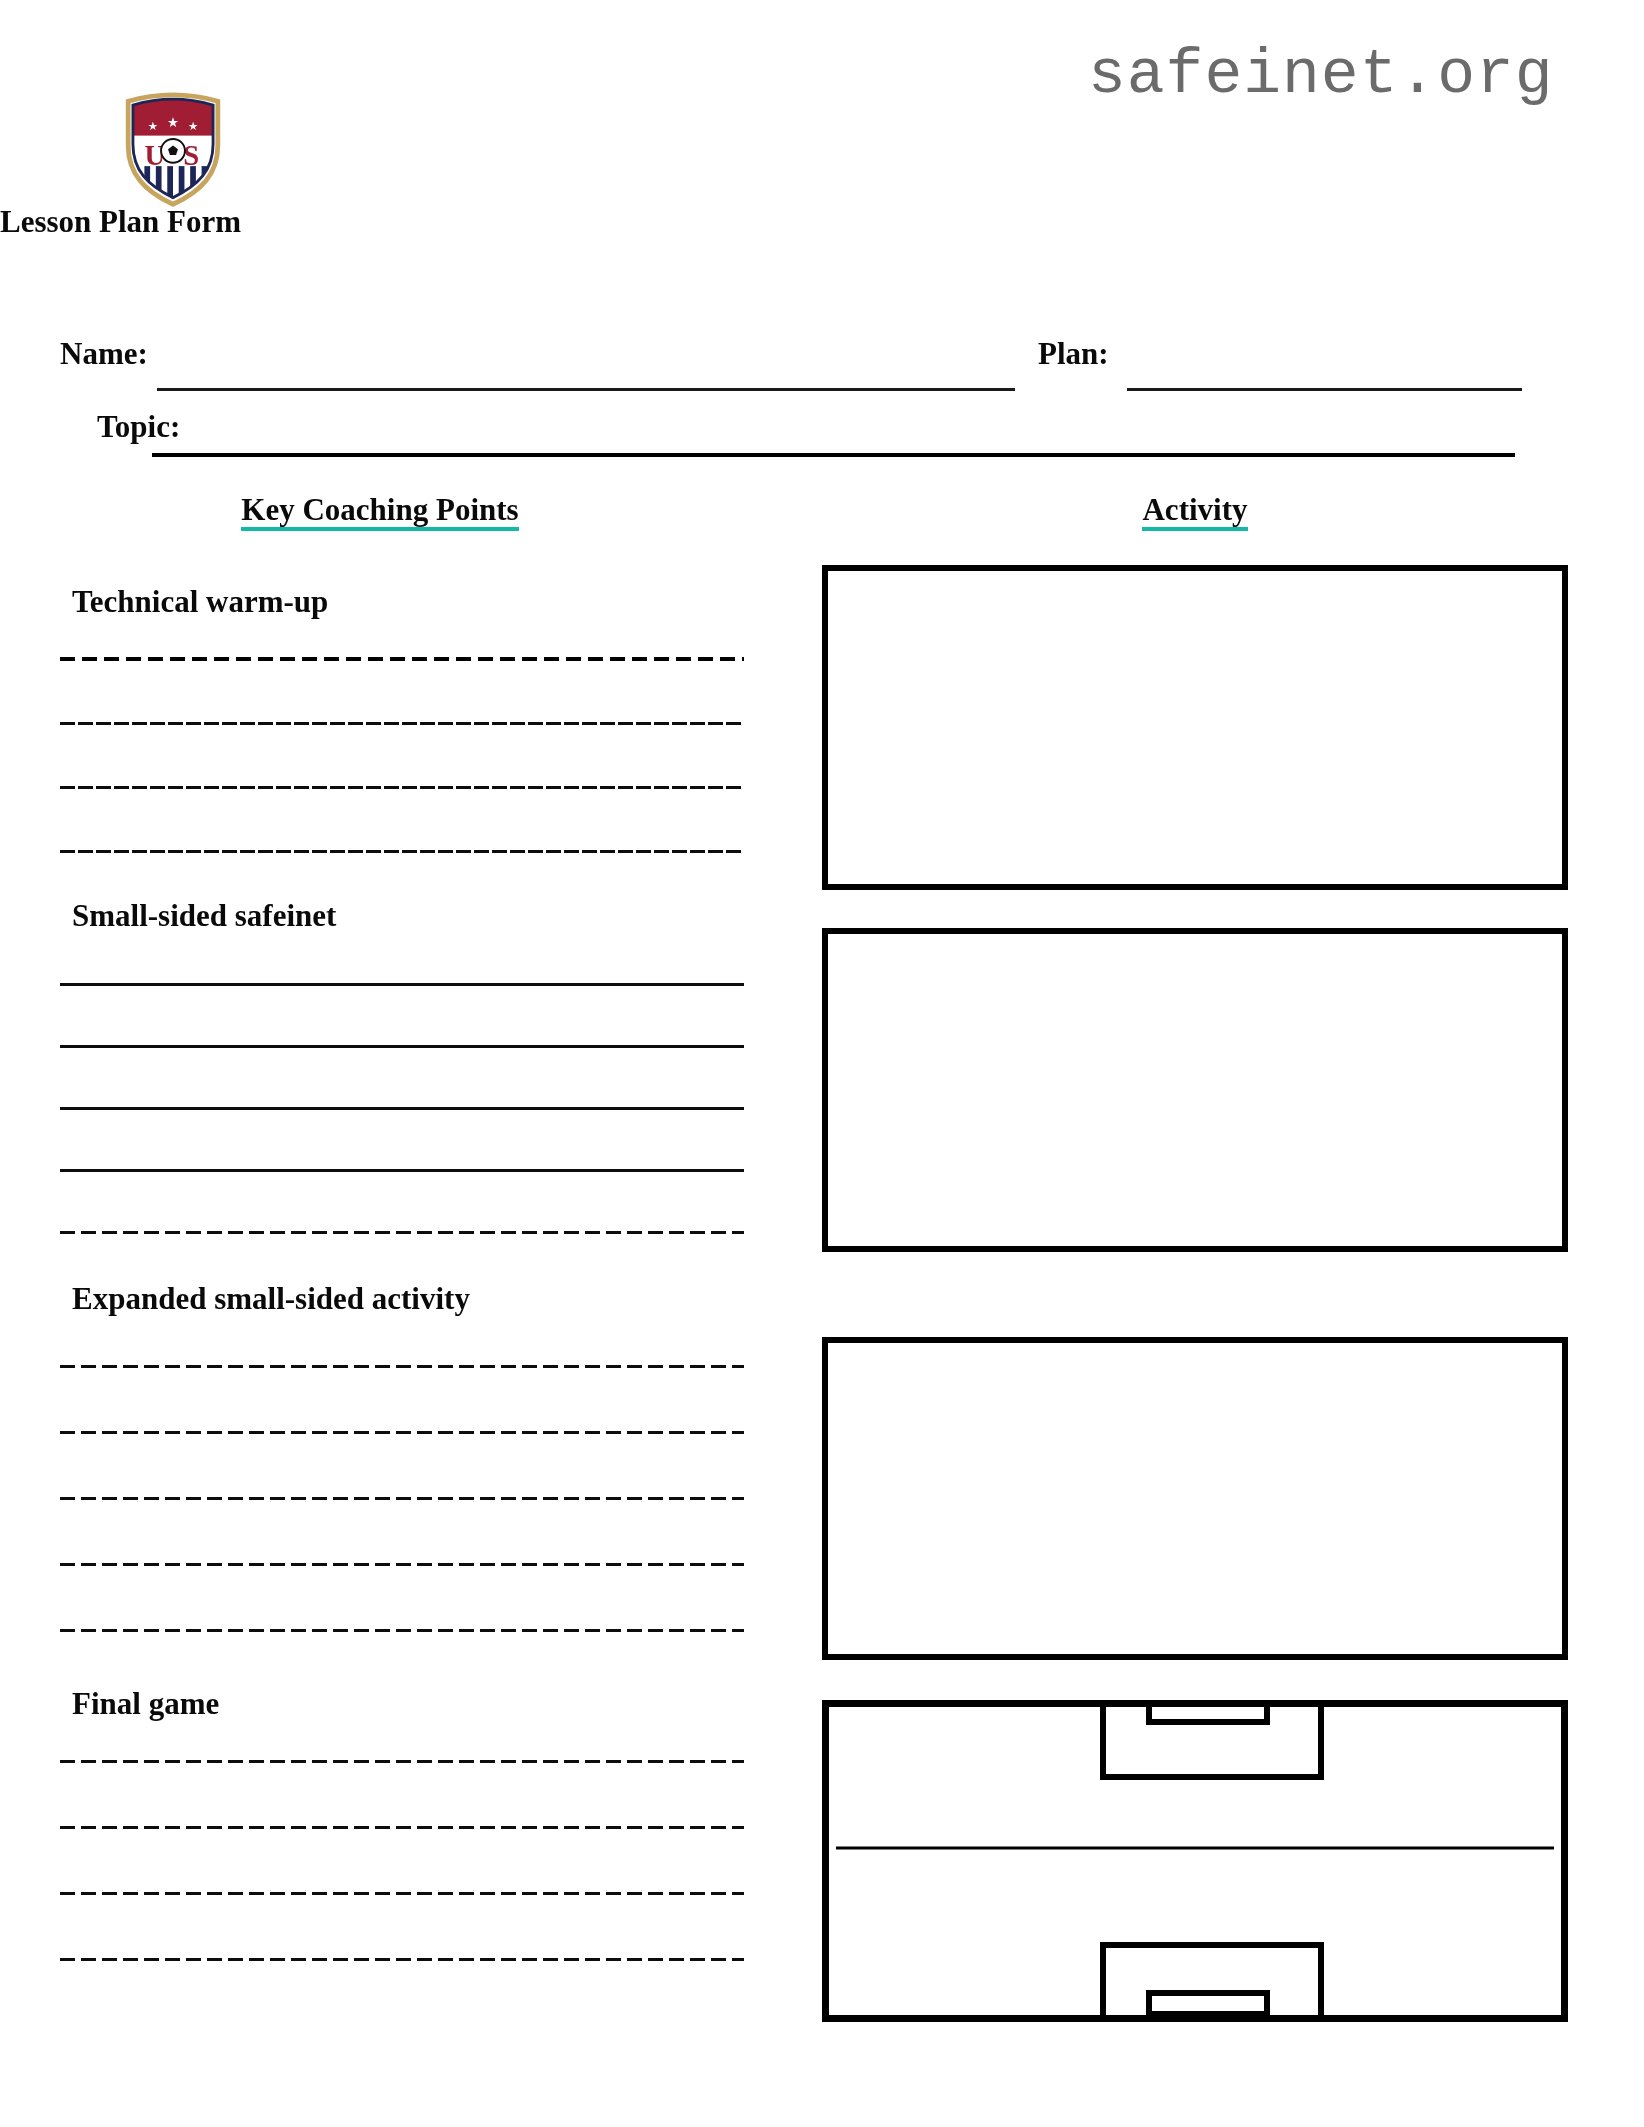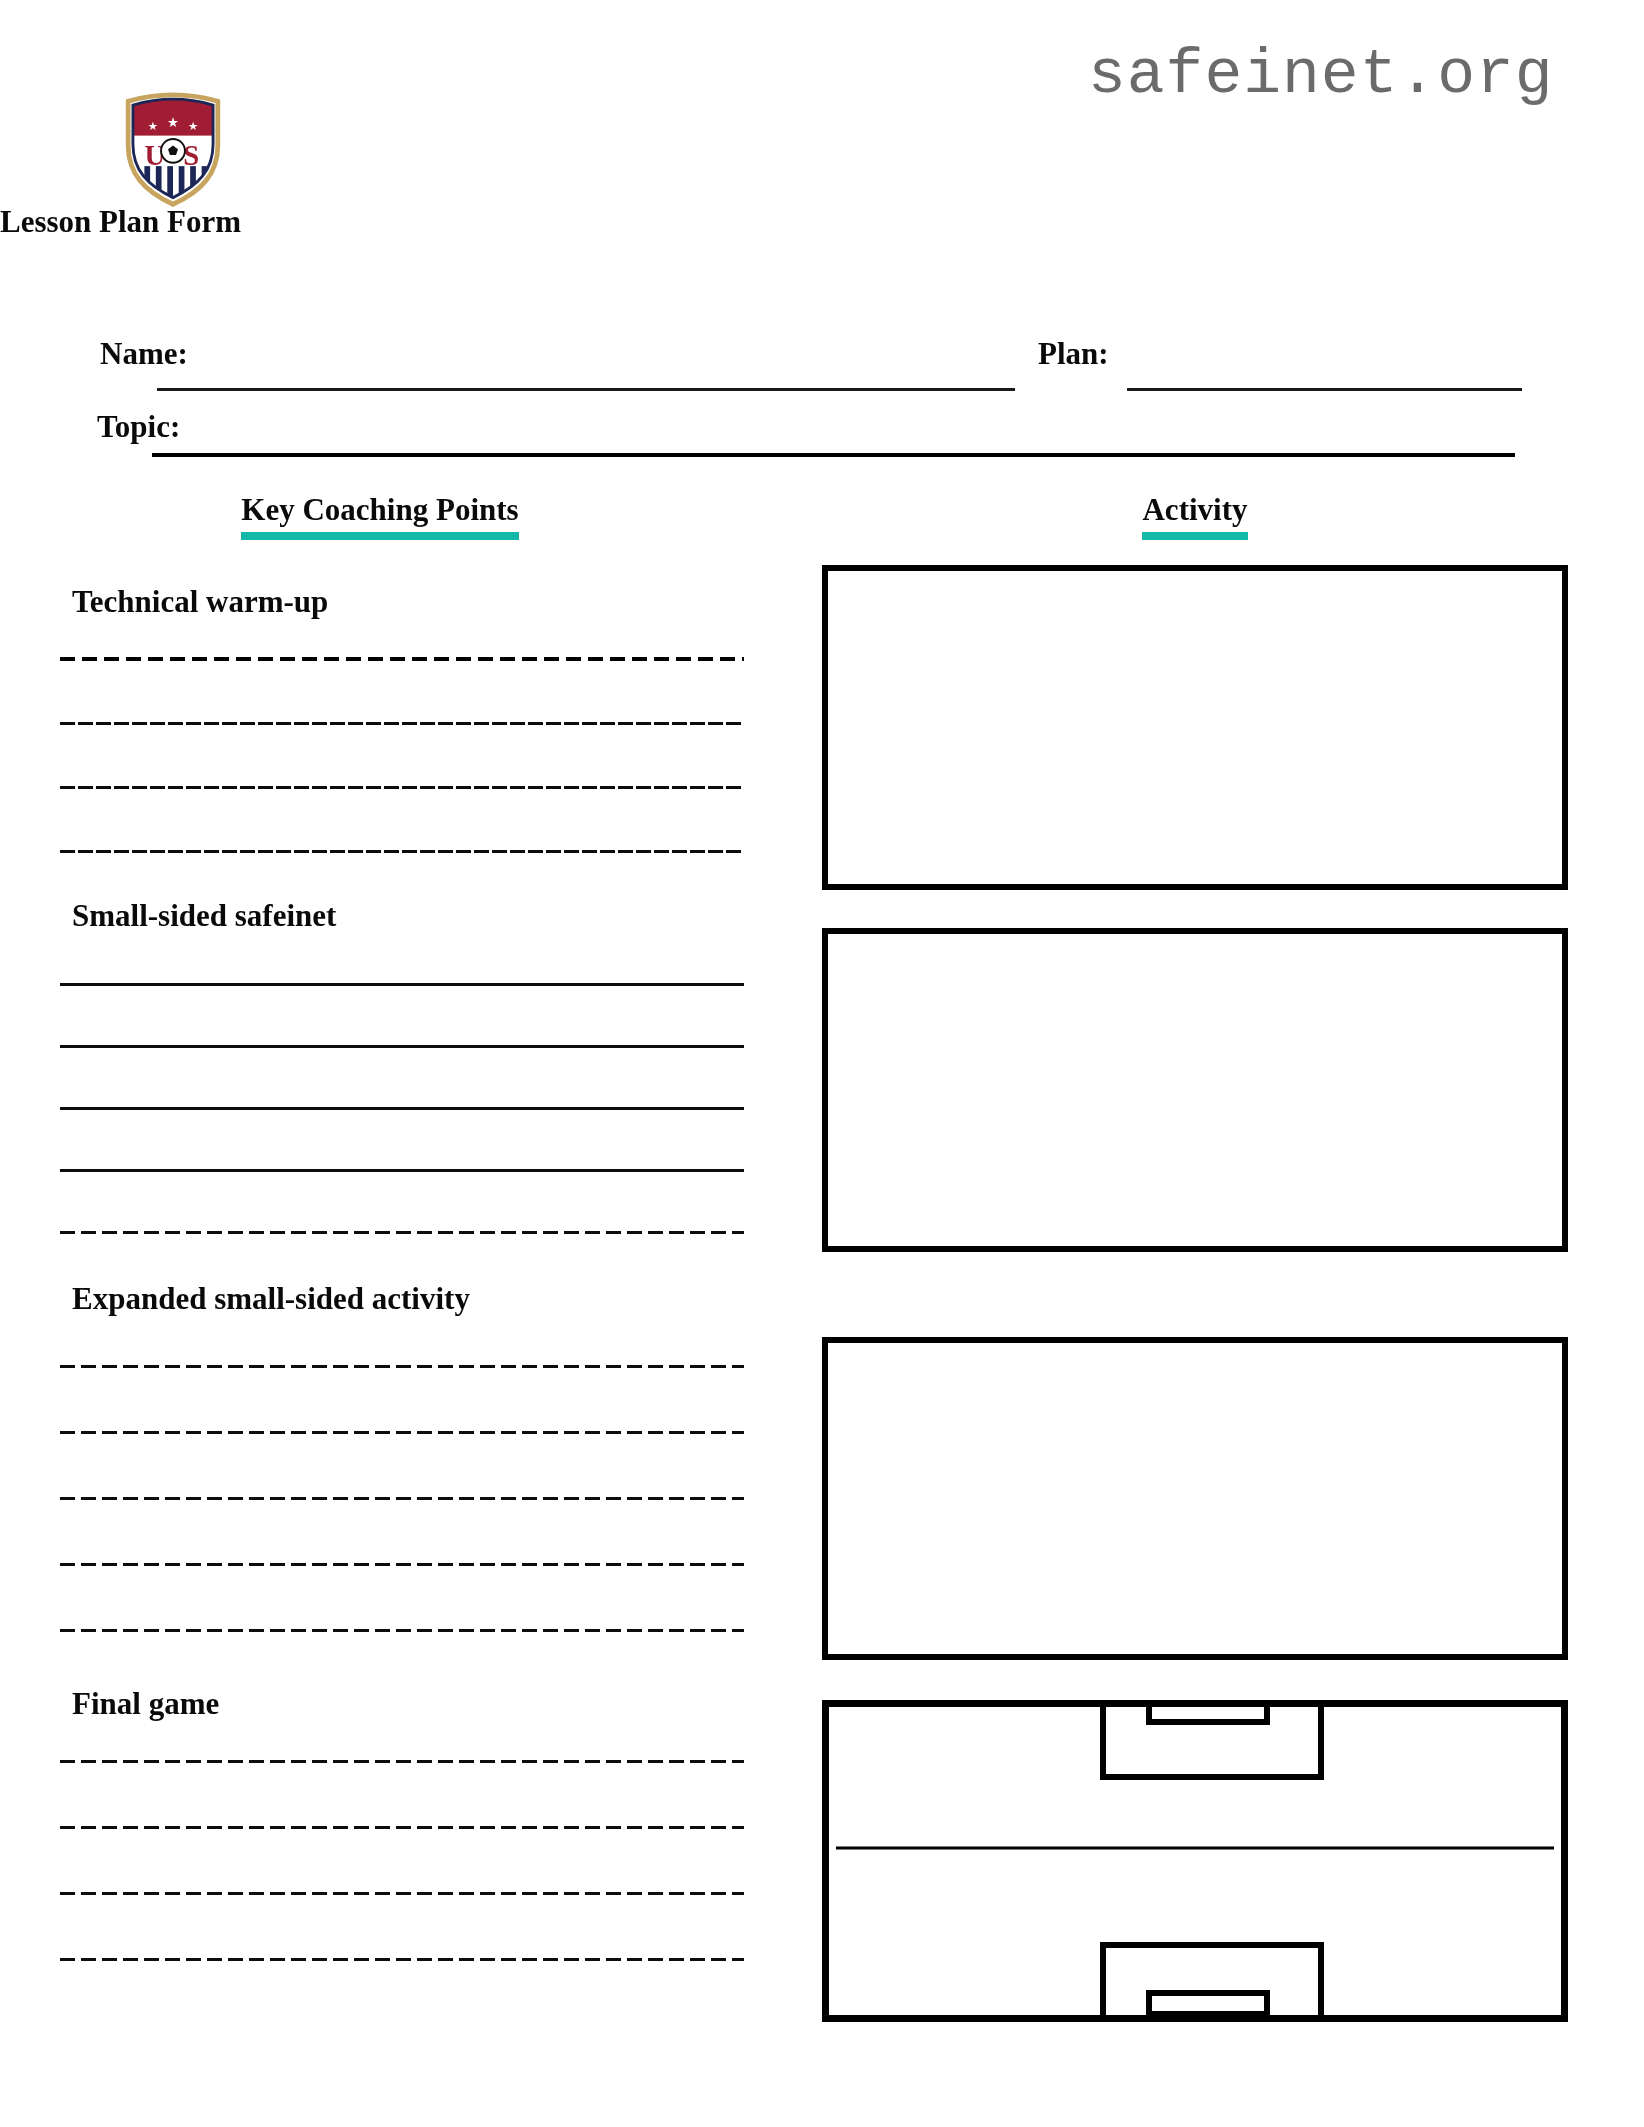"Name:" #name-label { margin-left: 40px -> none }
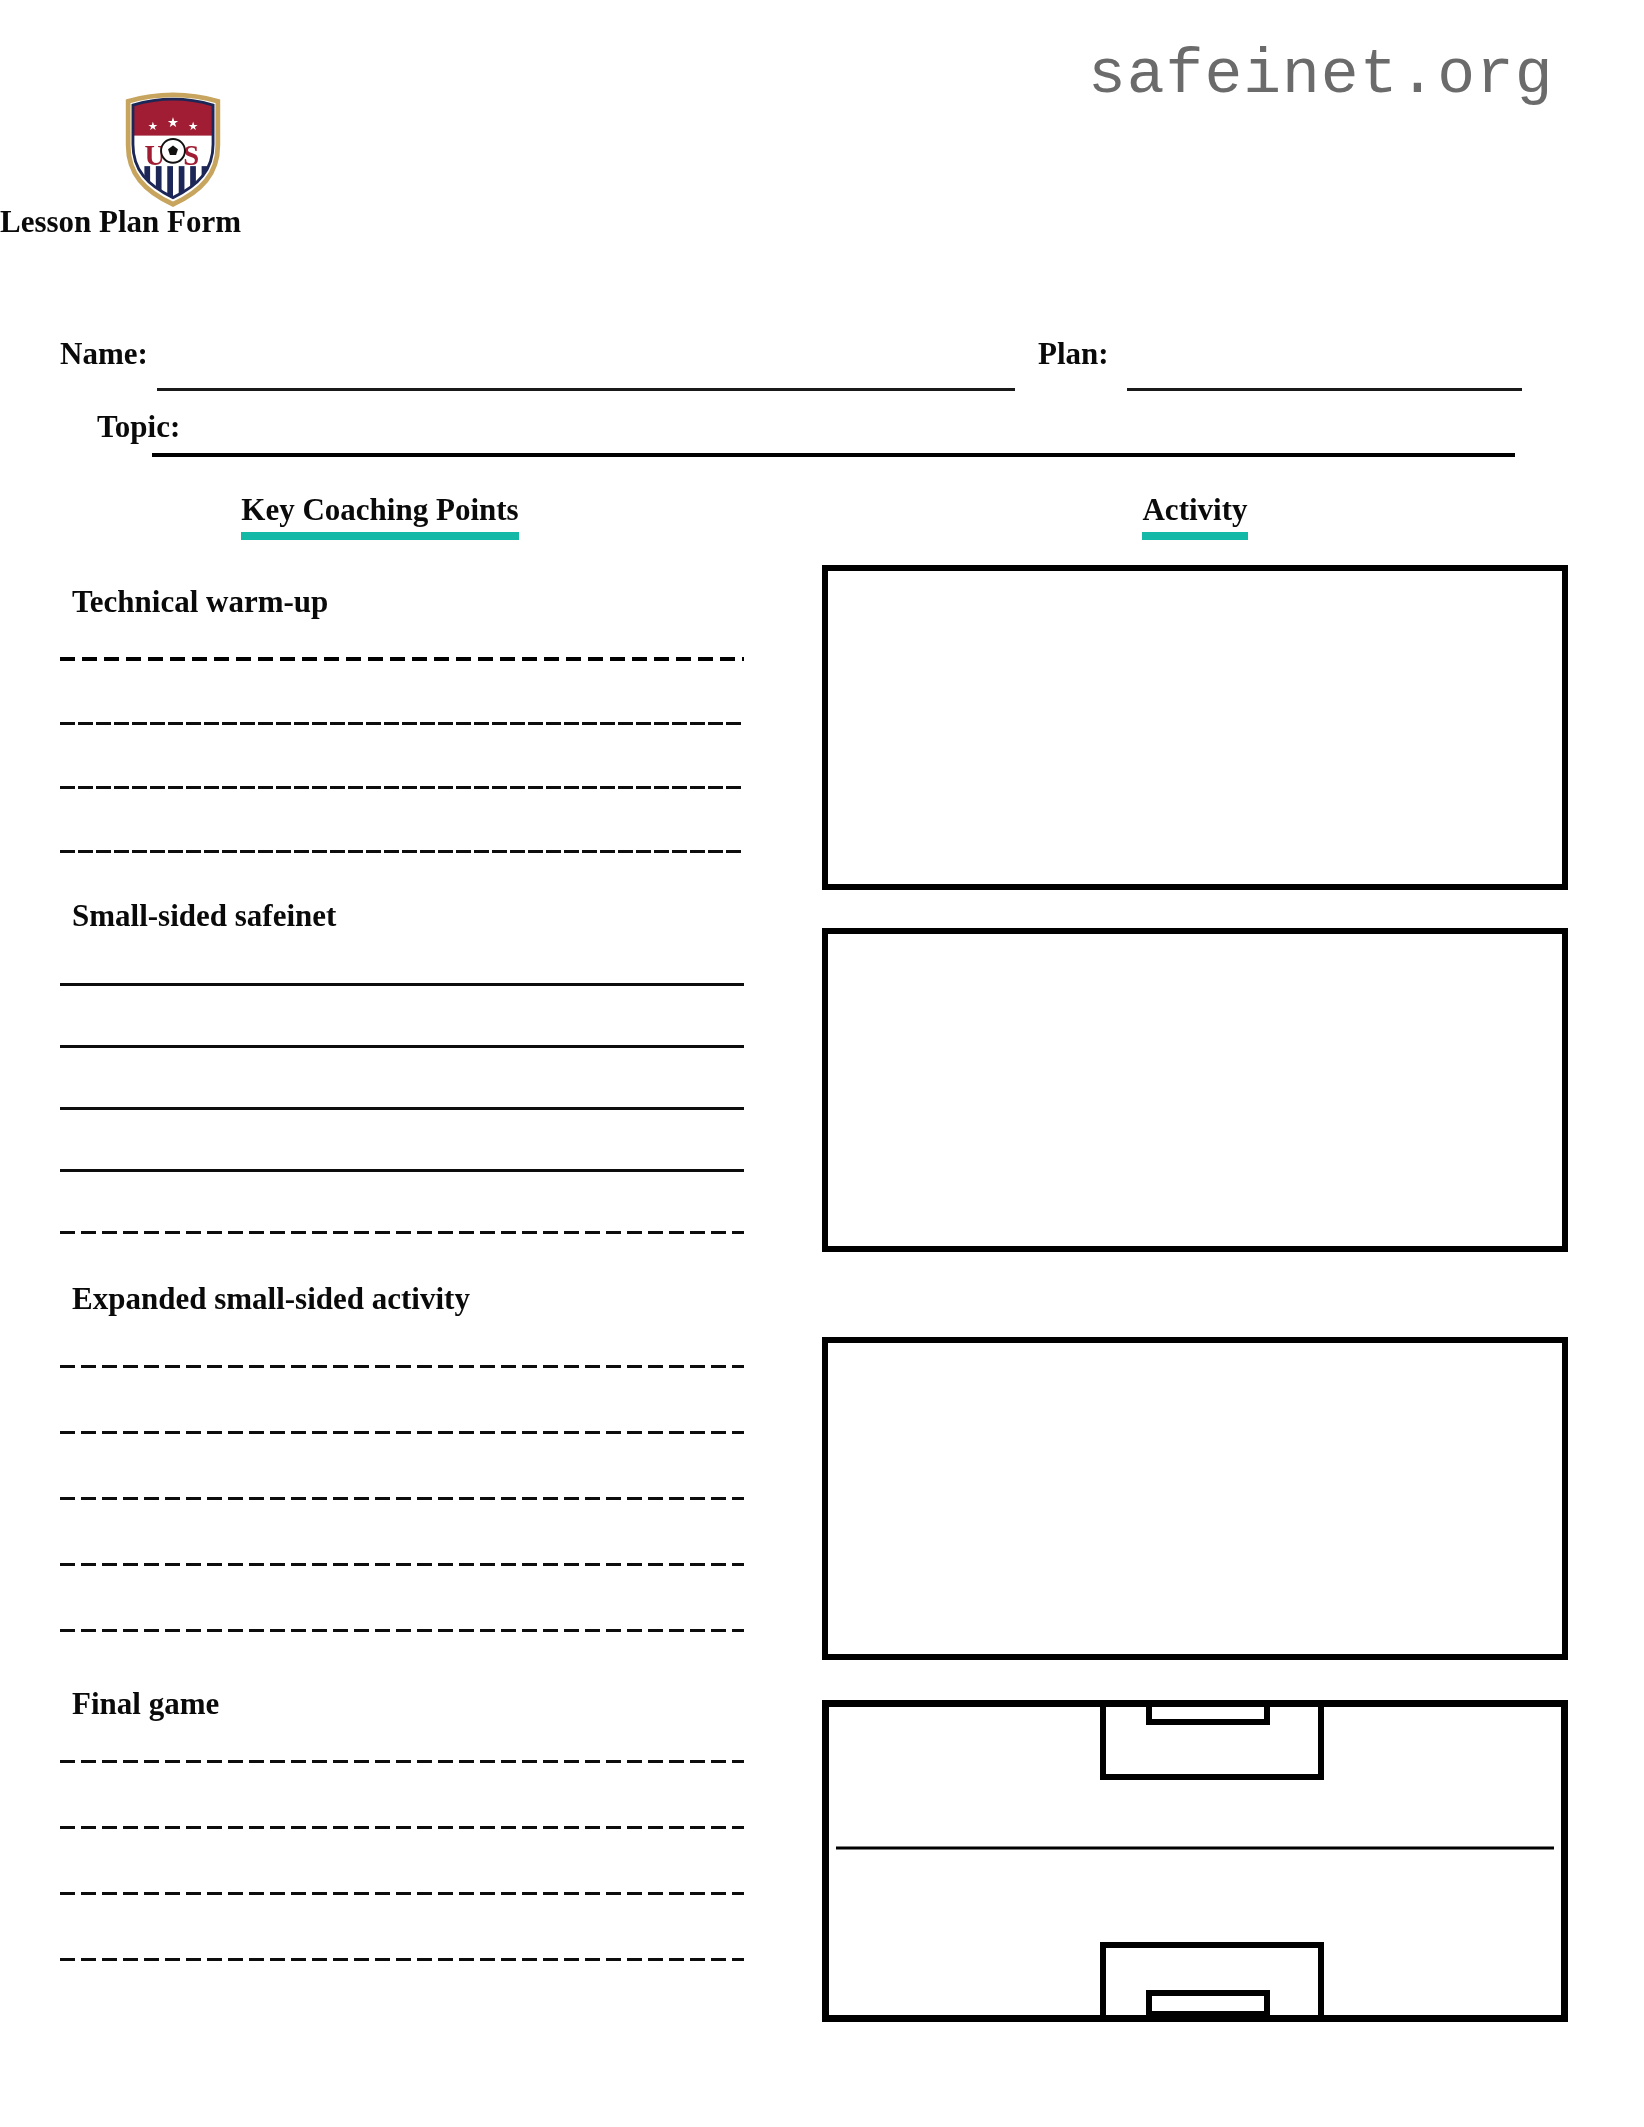"Key Coaching Points" .col-header span { border-bottom: 8px solid #14b8a6 -> 4px solid #14b8a6; padding-bottom: 5px -> none }
